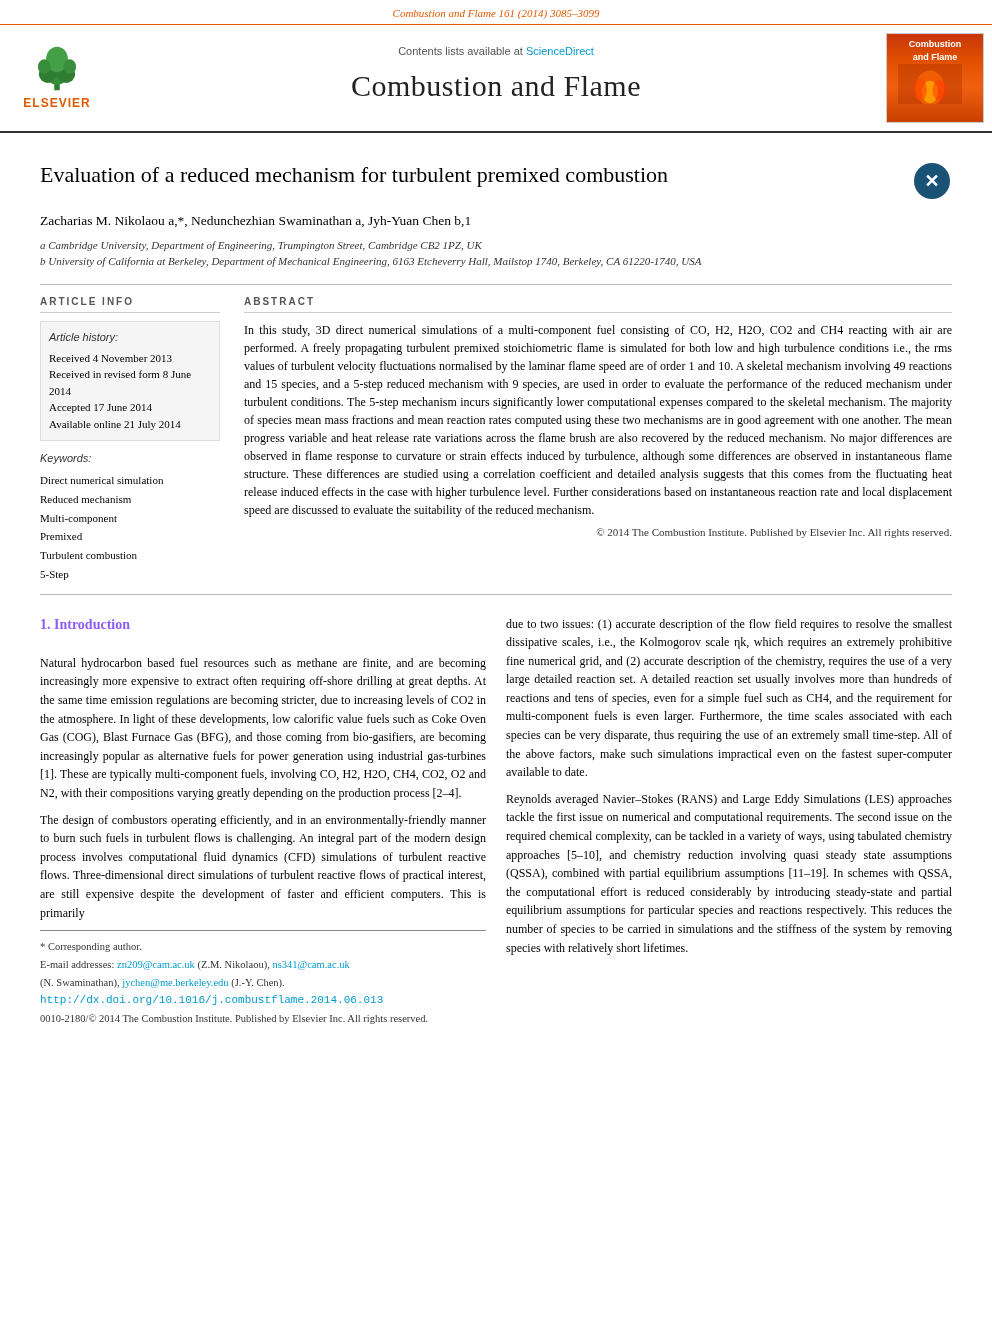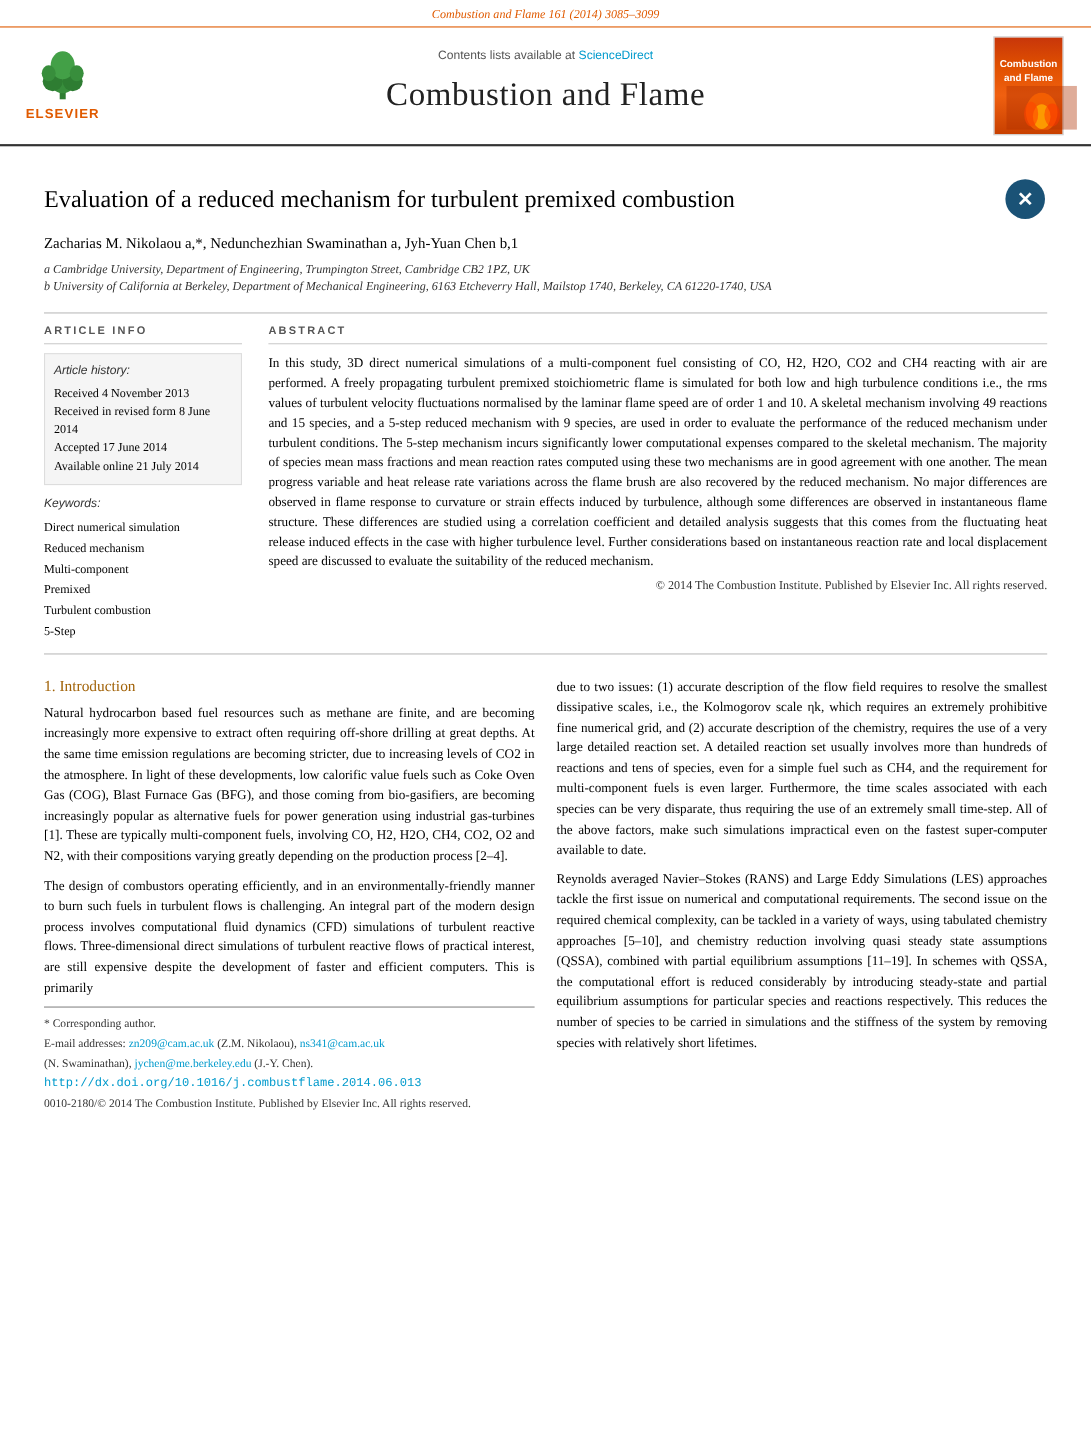"Combustion" .cover-img { justify-content: flex-end -> flex-start; width: 64px -> 98px }
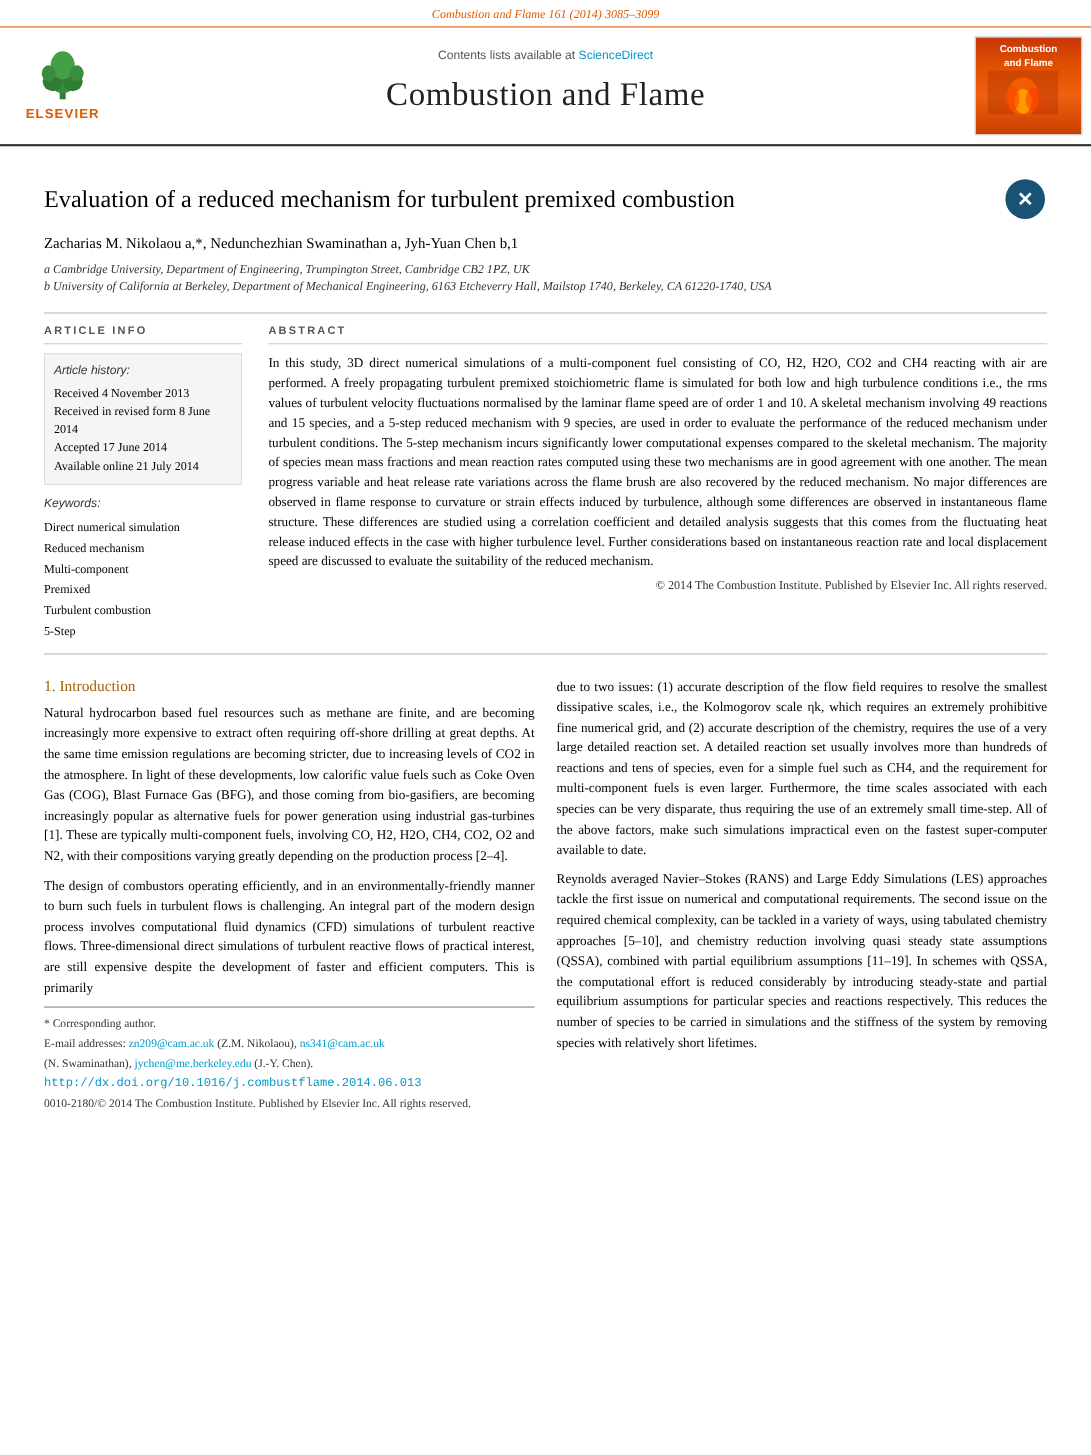"Evaluation of a reduced mechanism" .article-title-row { align-items: center -> flex-start }
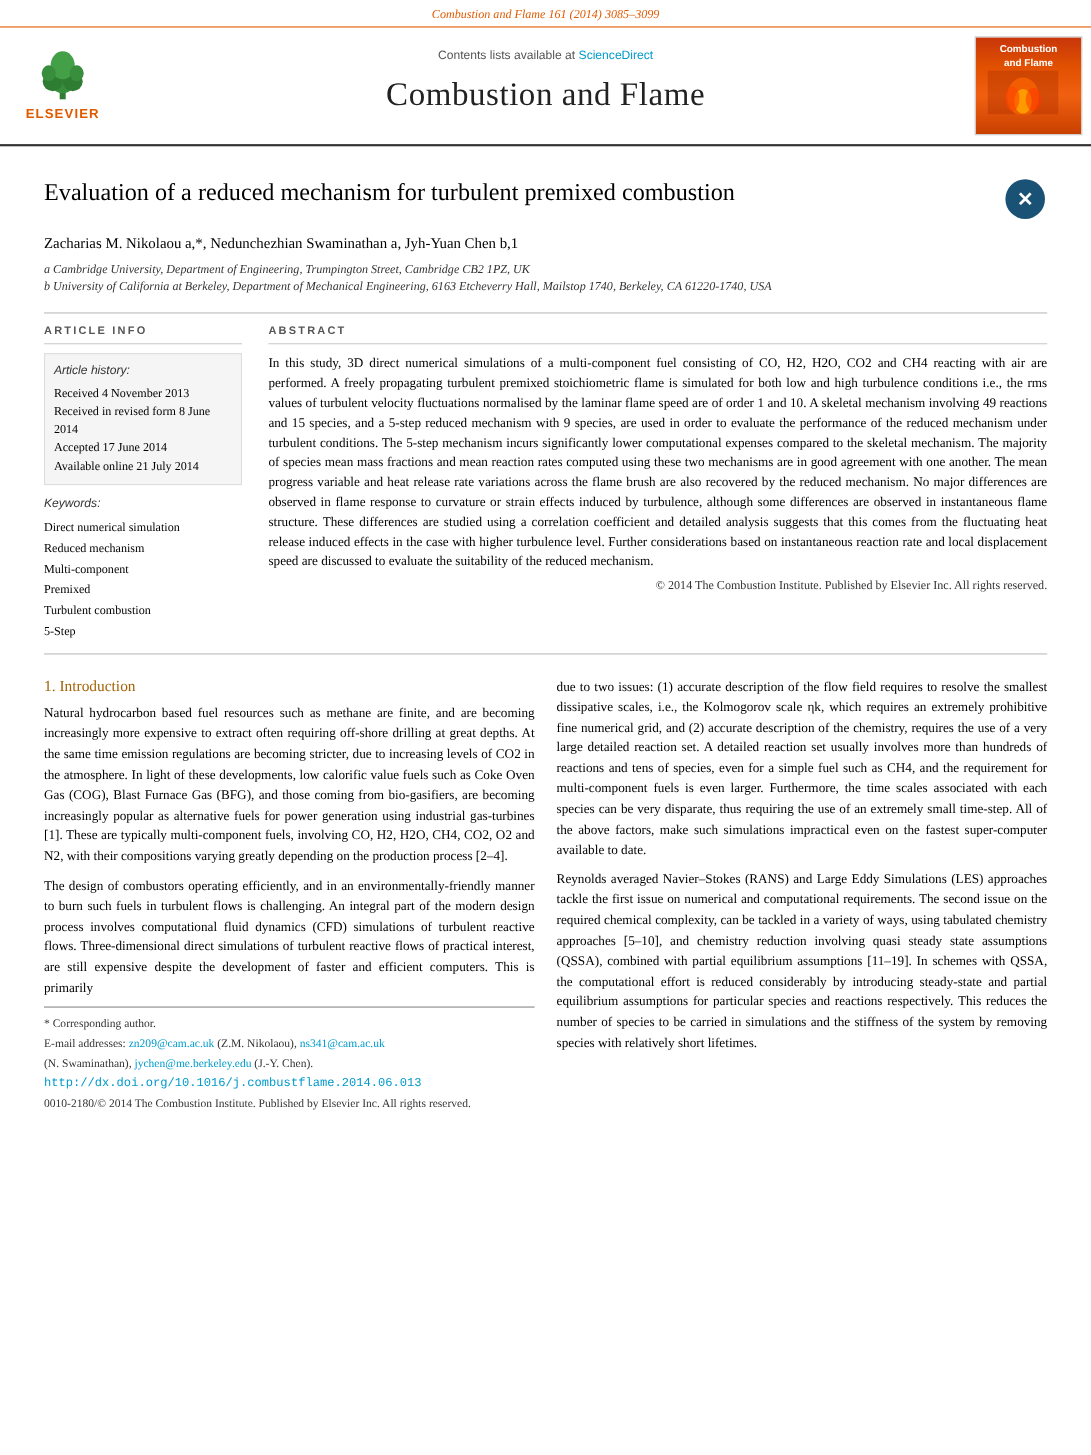"1. Introduction" .section-number { color: #a16207 -> #8b5cf6; font-weight: normal -> bold; margin-bottom: 4px -> 19px }
